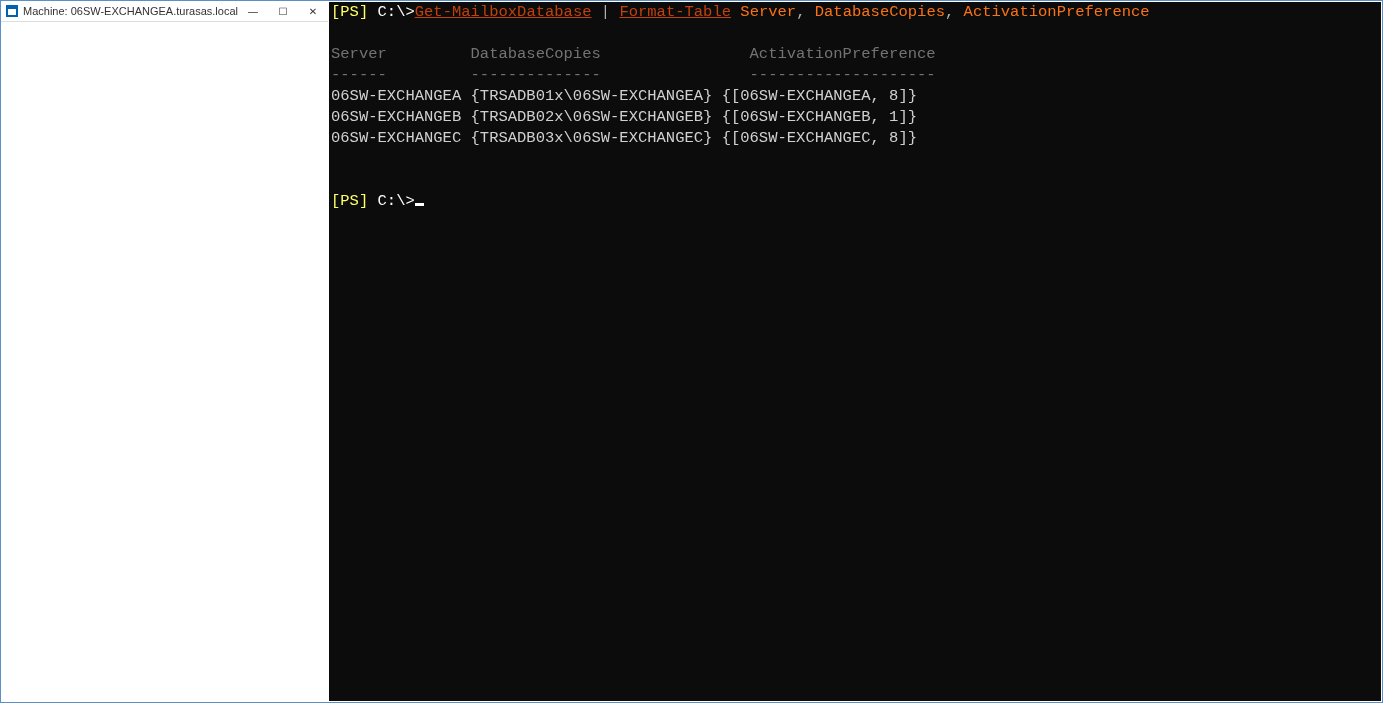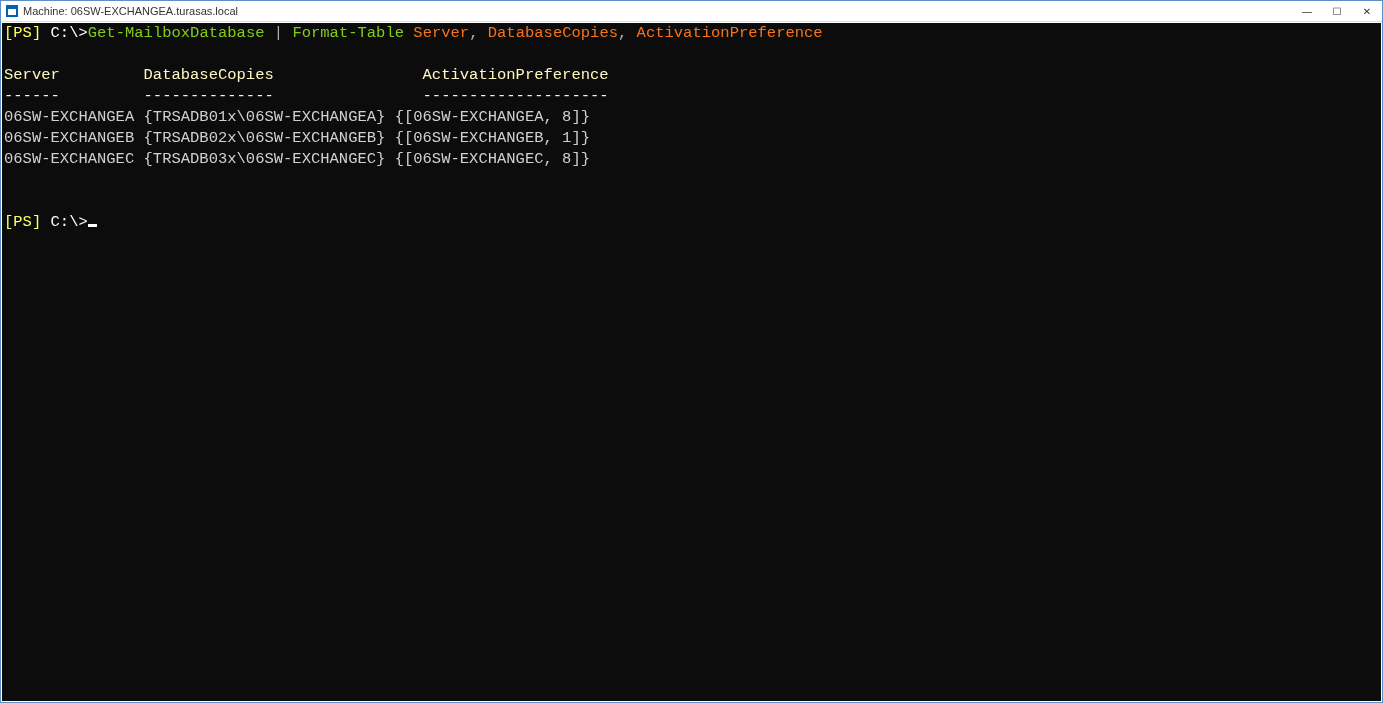"Machine: 06SW-EXCHANGEA.turasas.local" .window { flex-direction: column -> row }
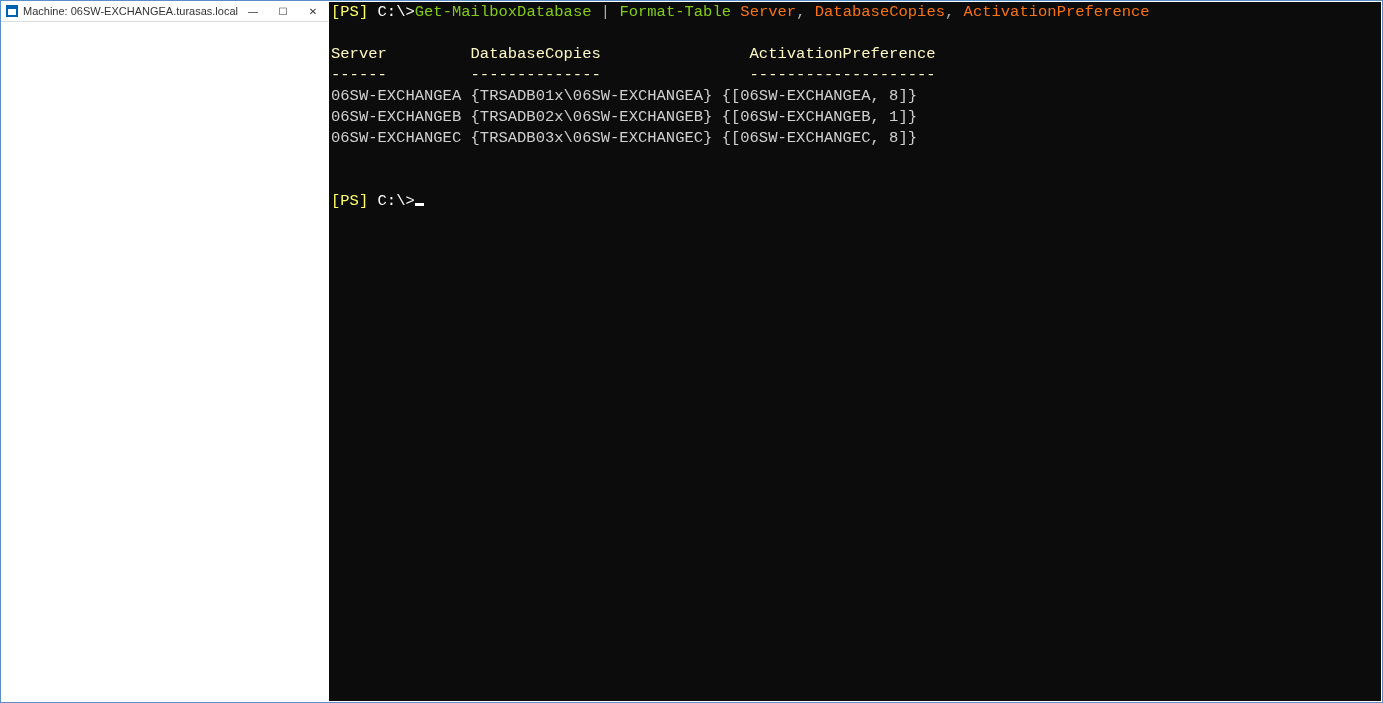"Get-MailboxDatabase" .ps-cmd { color: #84cc16 -> #c2410c; text-decoration: none -> underline }
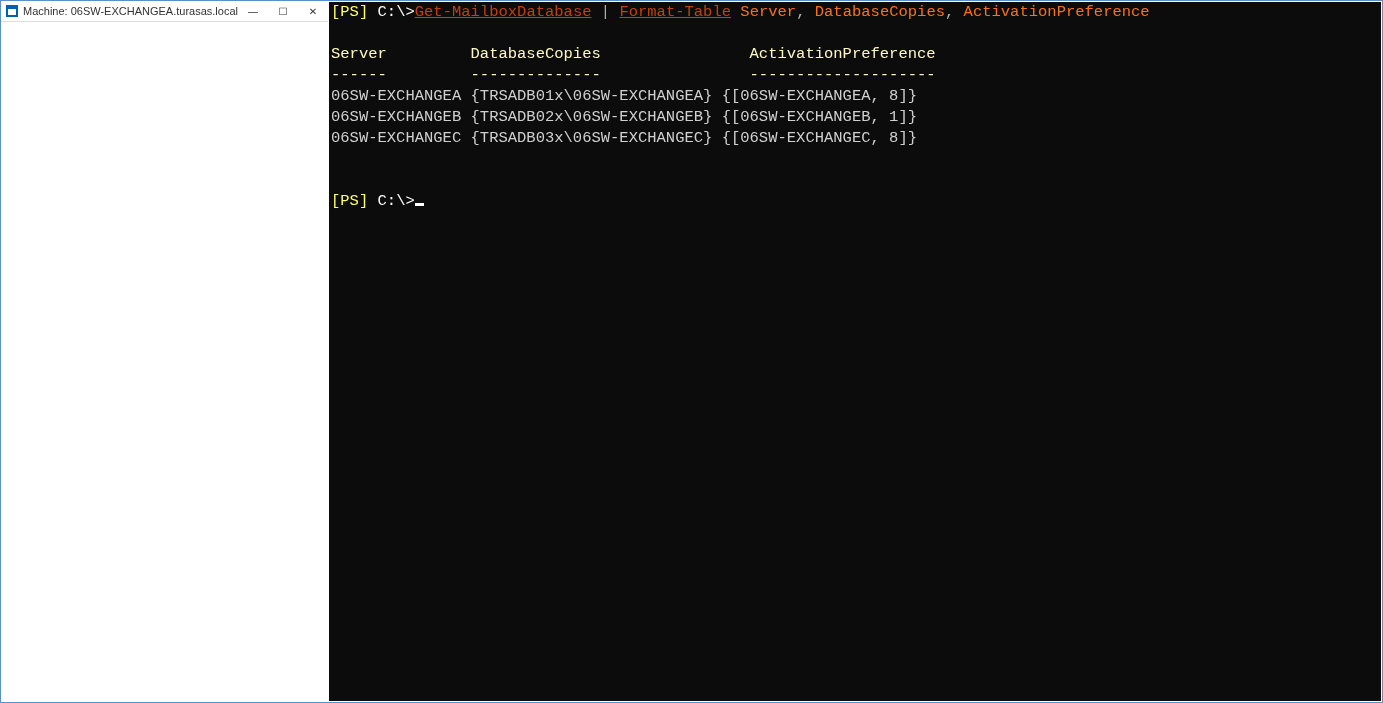"Server DatabaseCopies" .hdr { color: #fef9c3 -> #737373 }
